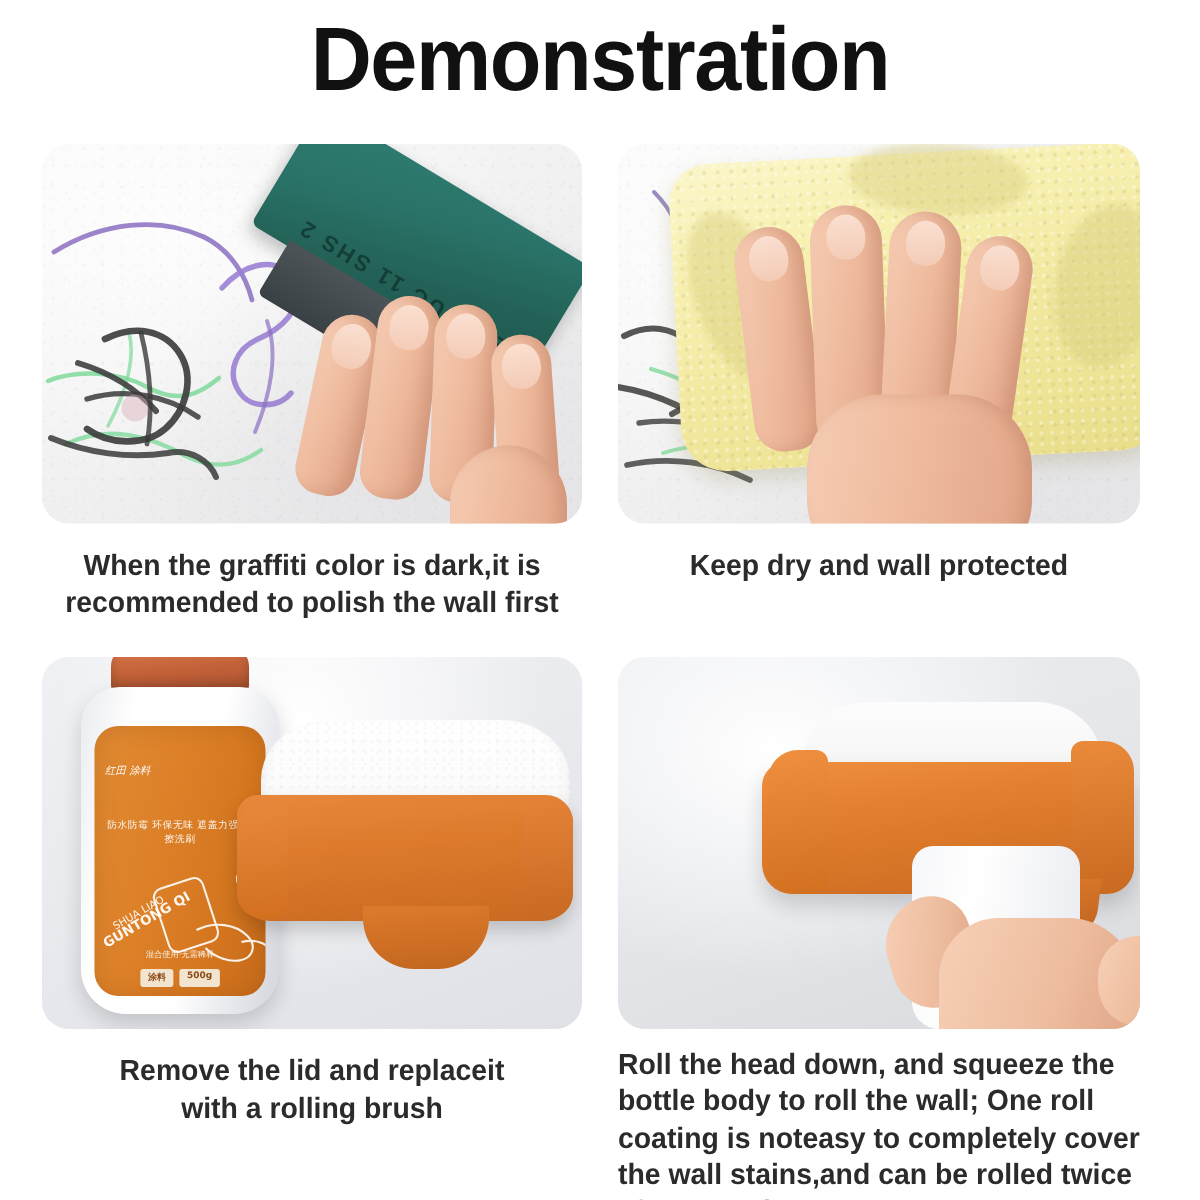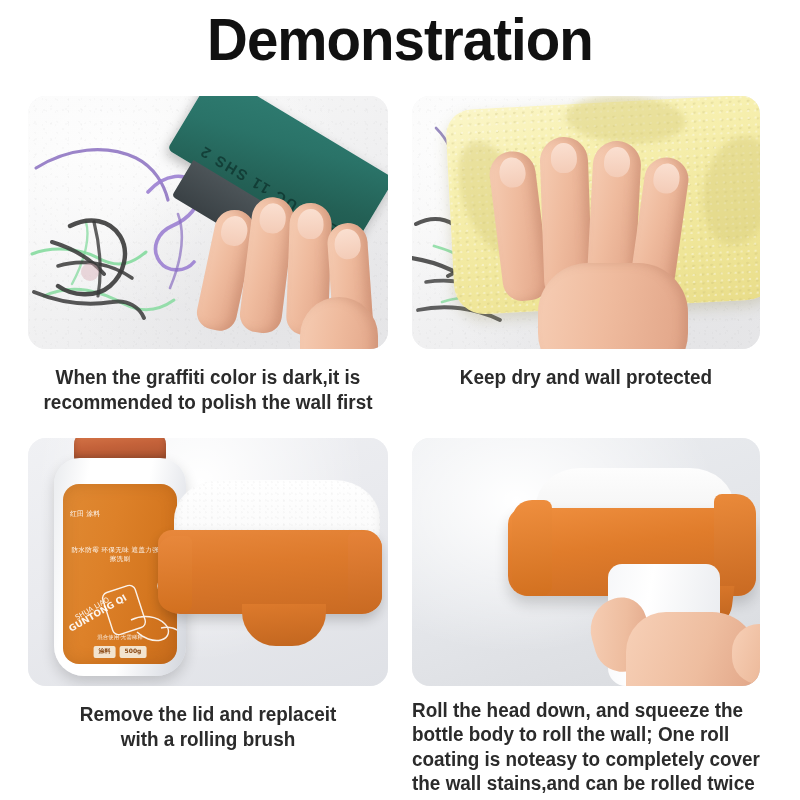"红田 涂料" .label-badge-tl { font-style: none -> italic }
